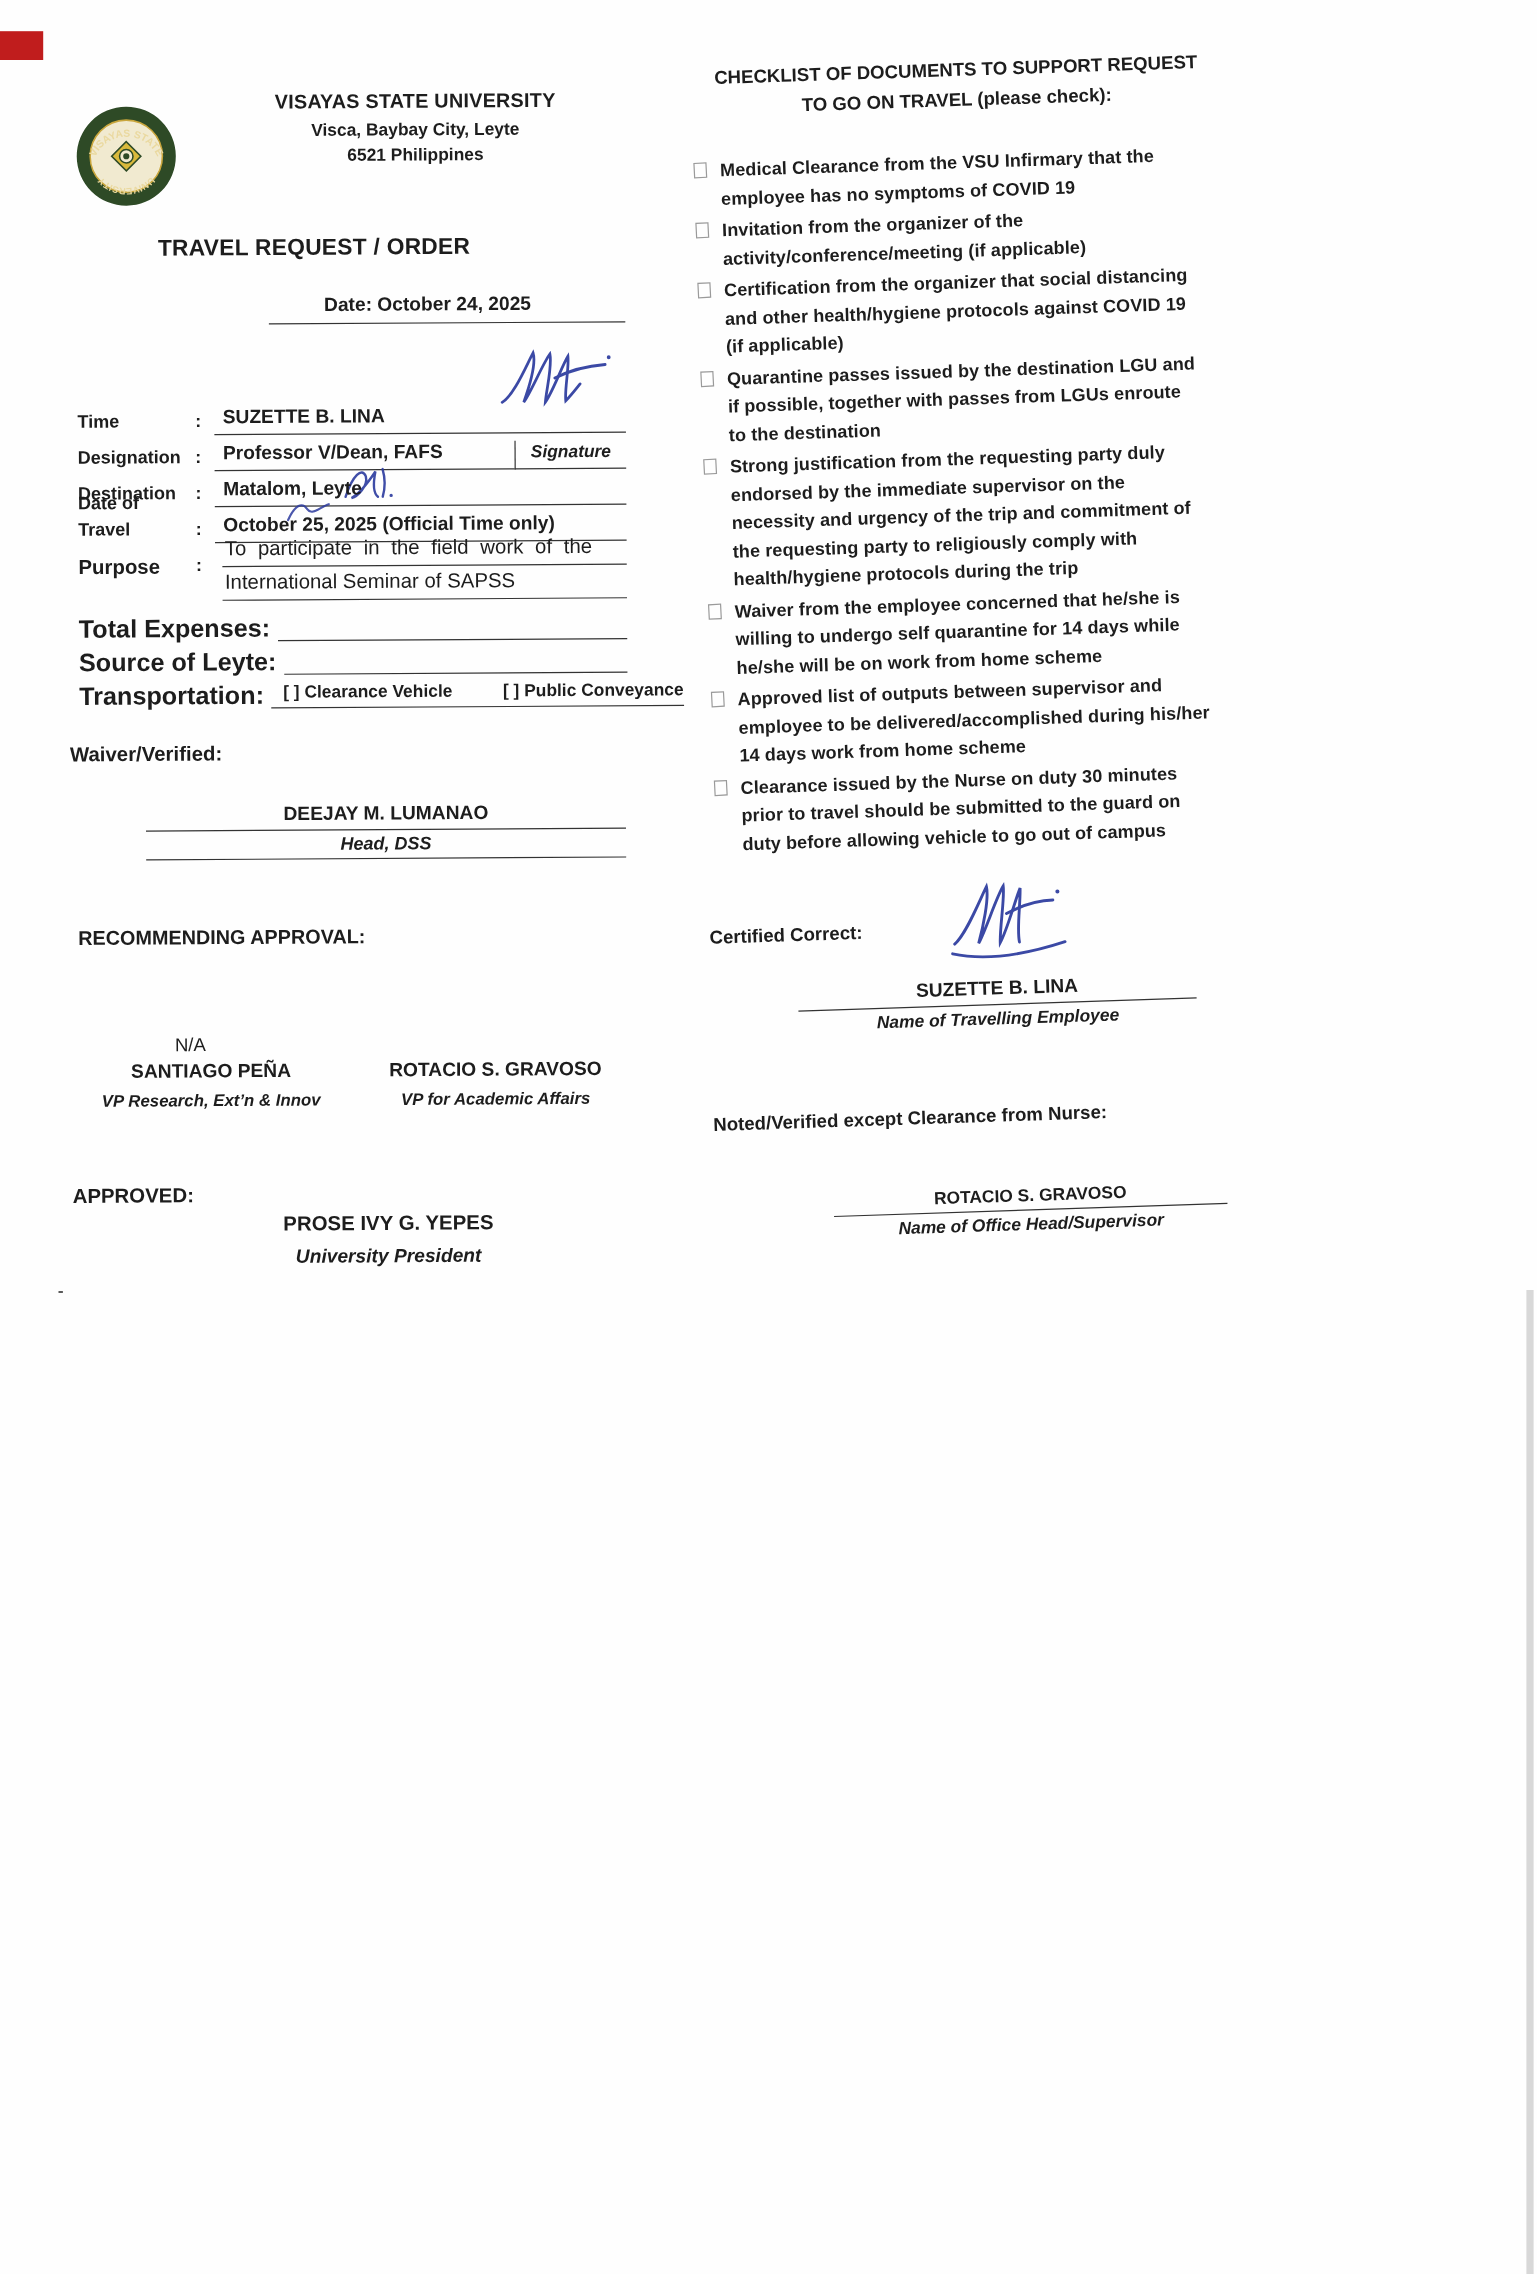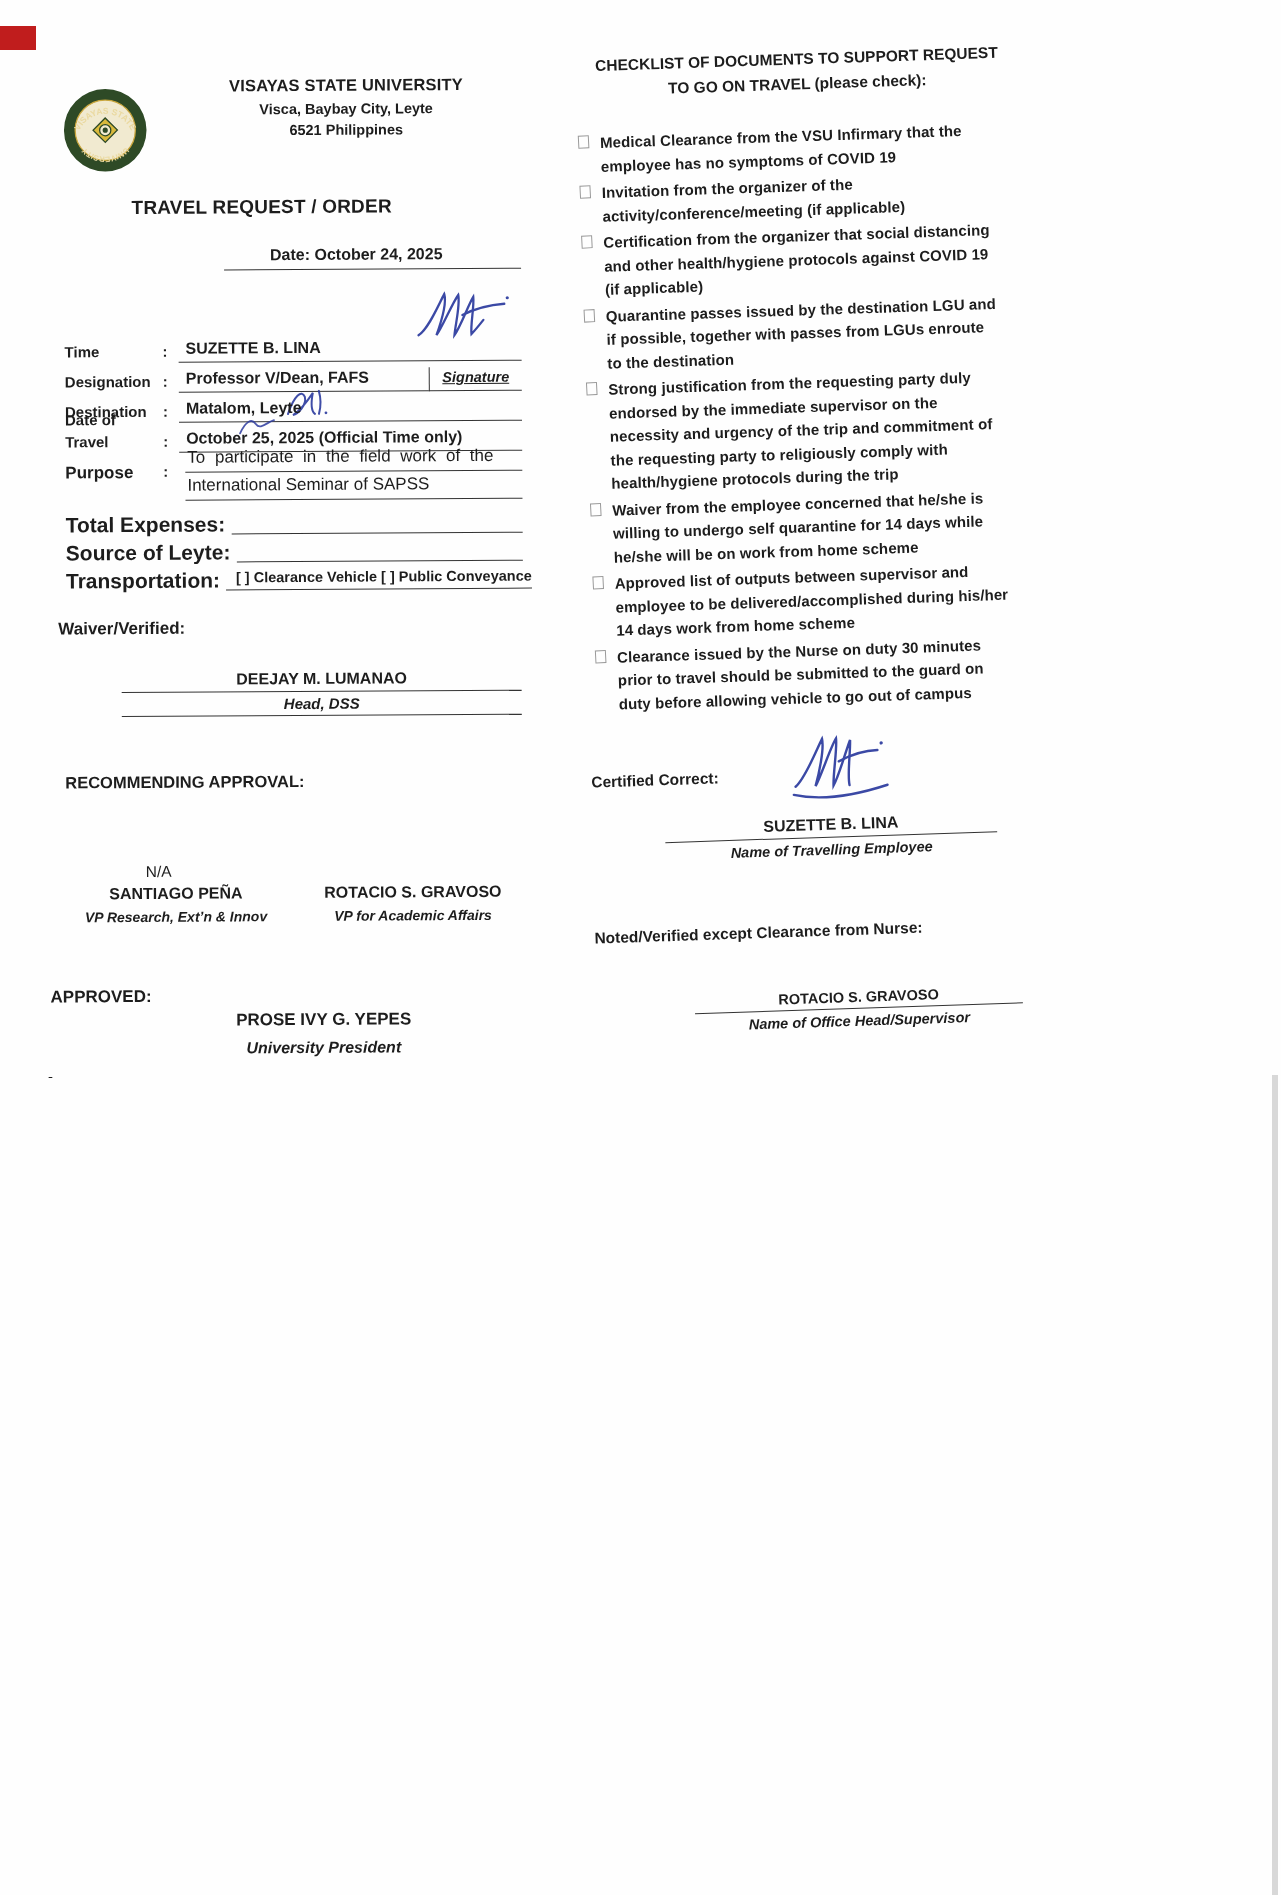"Signature" .sigcap { text-decoration: underline -> none }
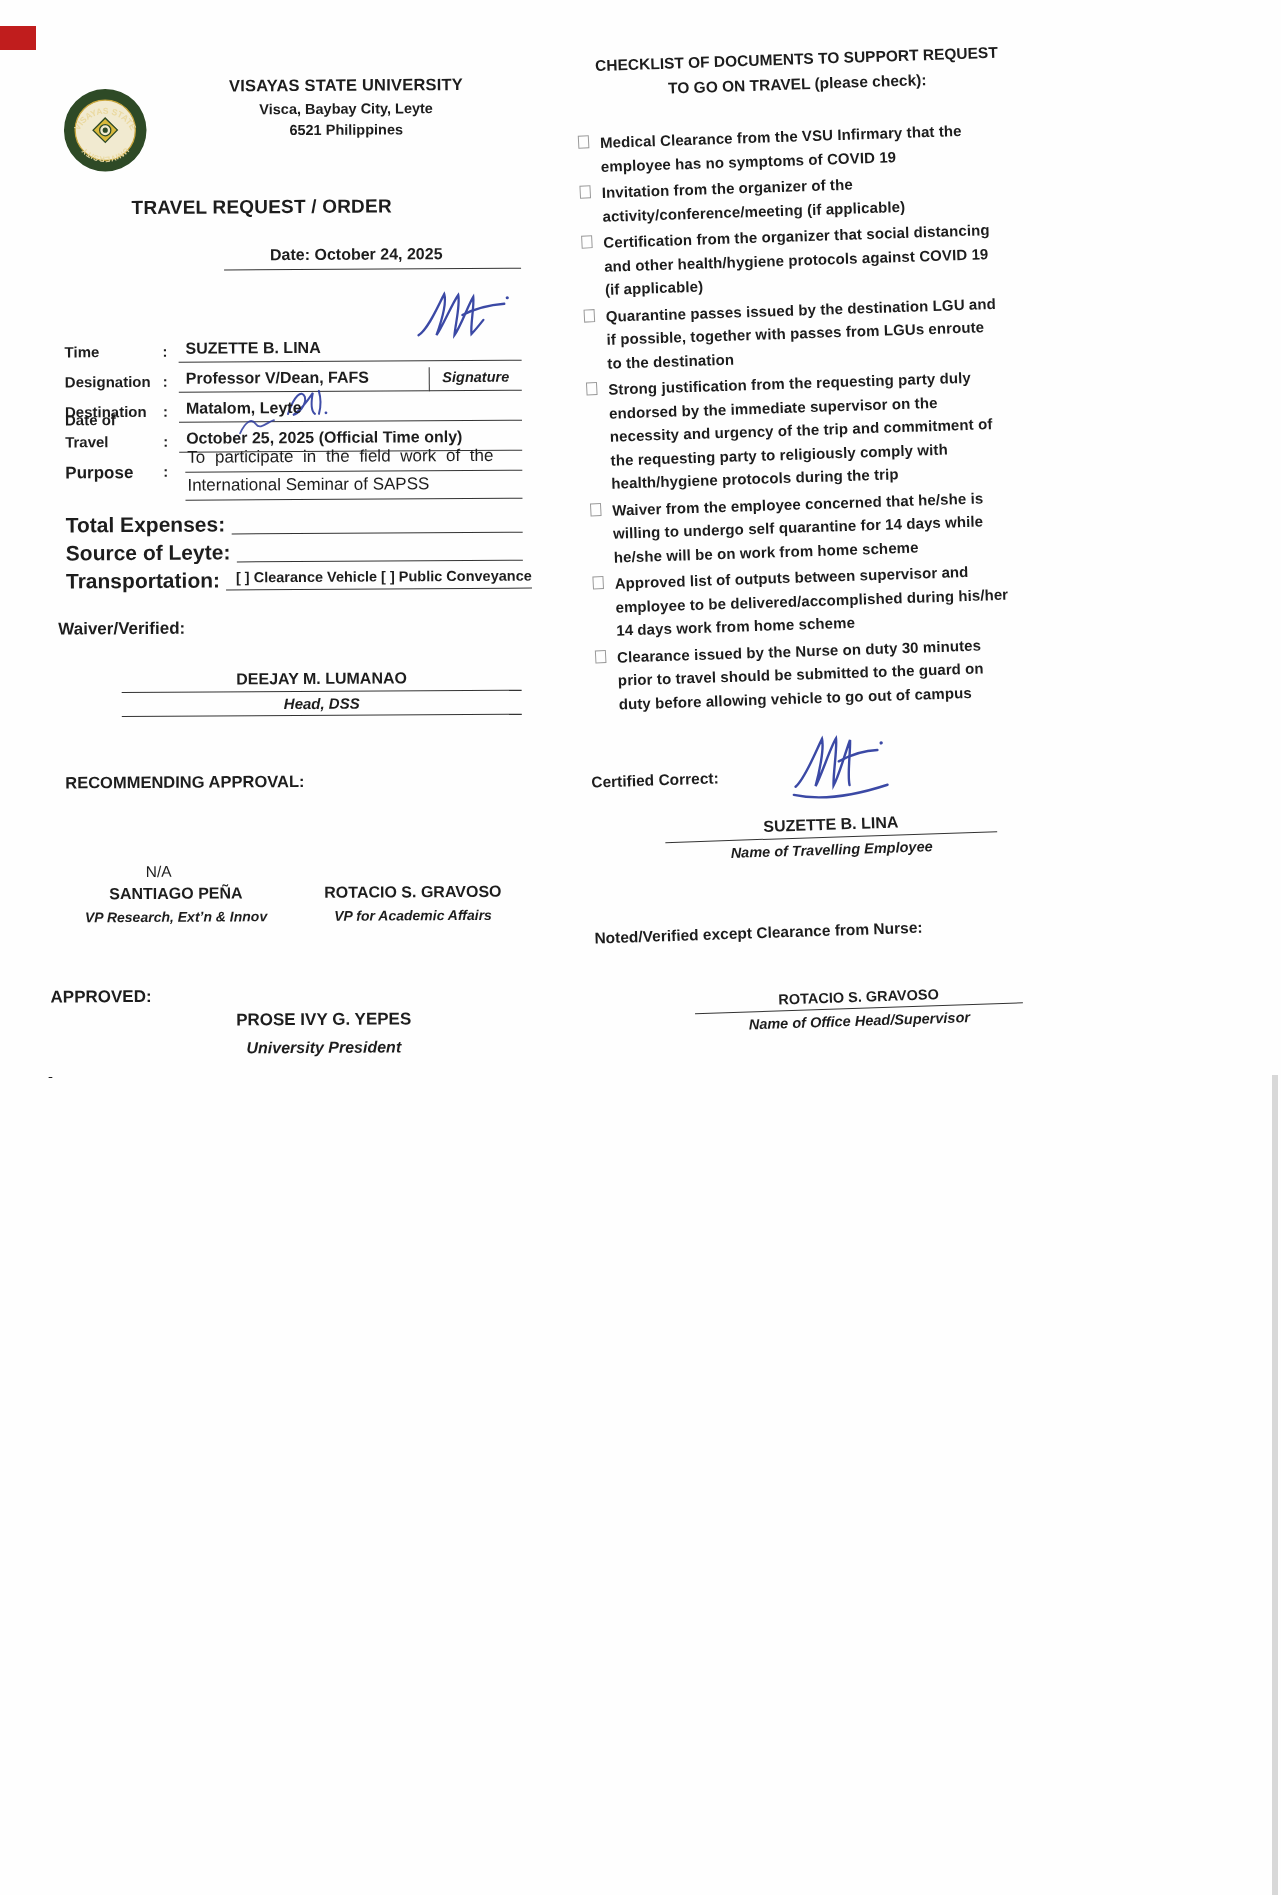"[ ] Public Conveyance" .trans-opt2 { margin-left: none -> 38px }
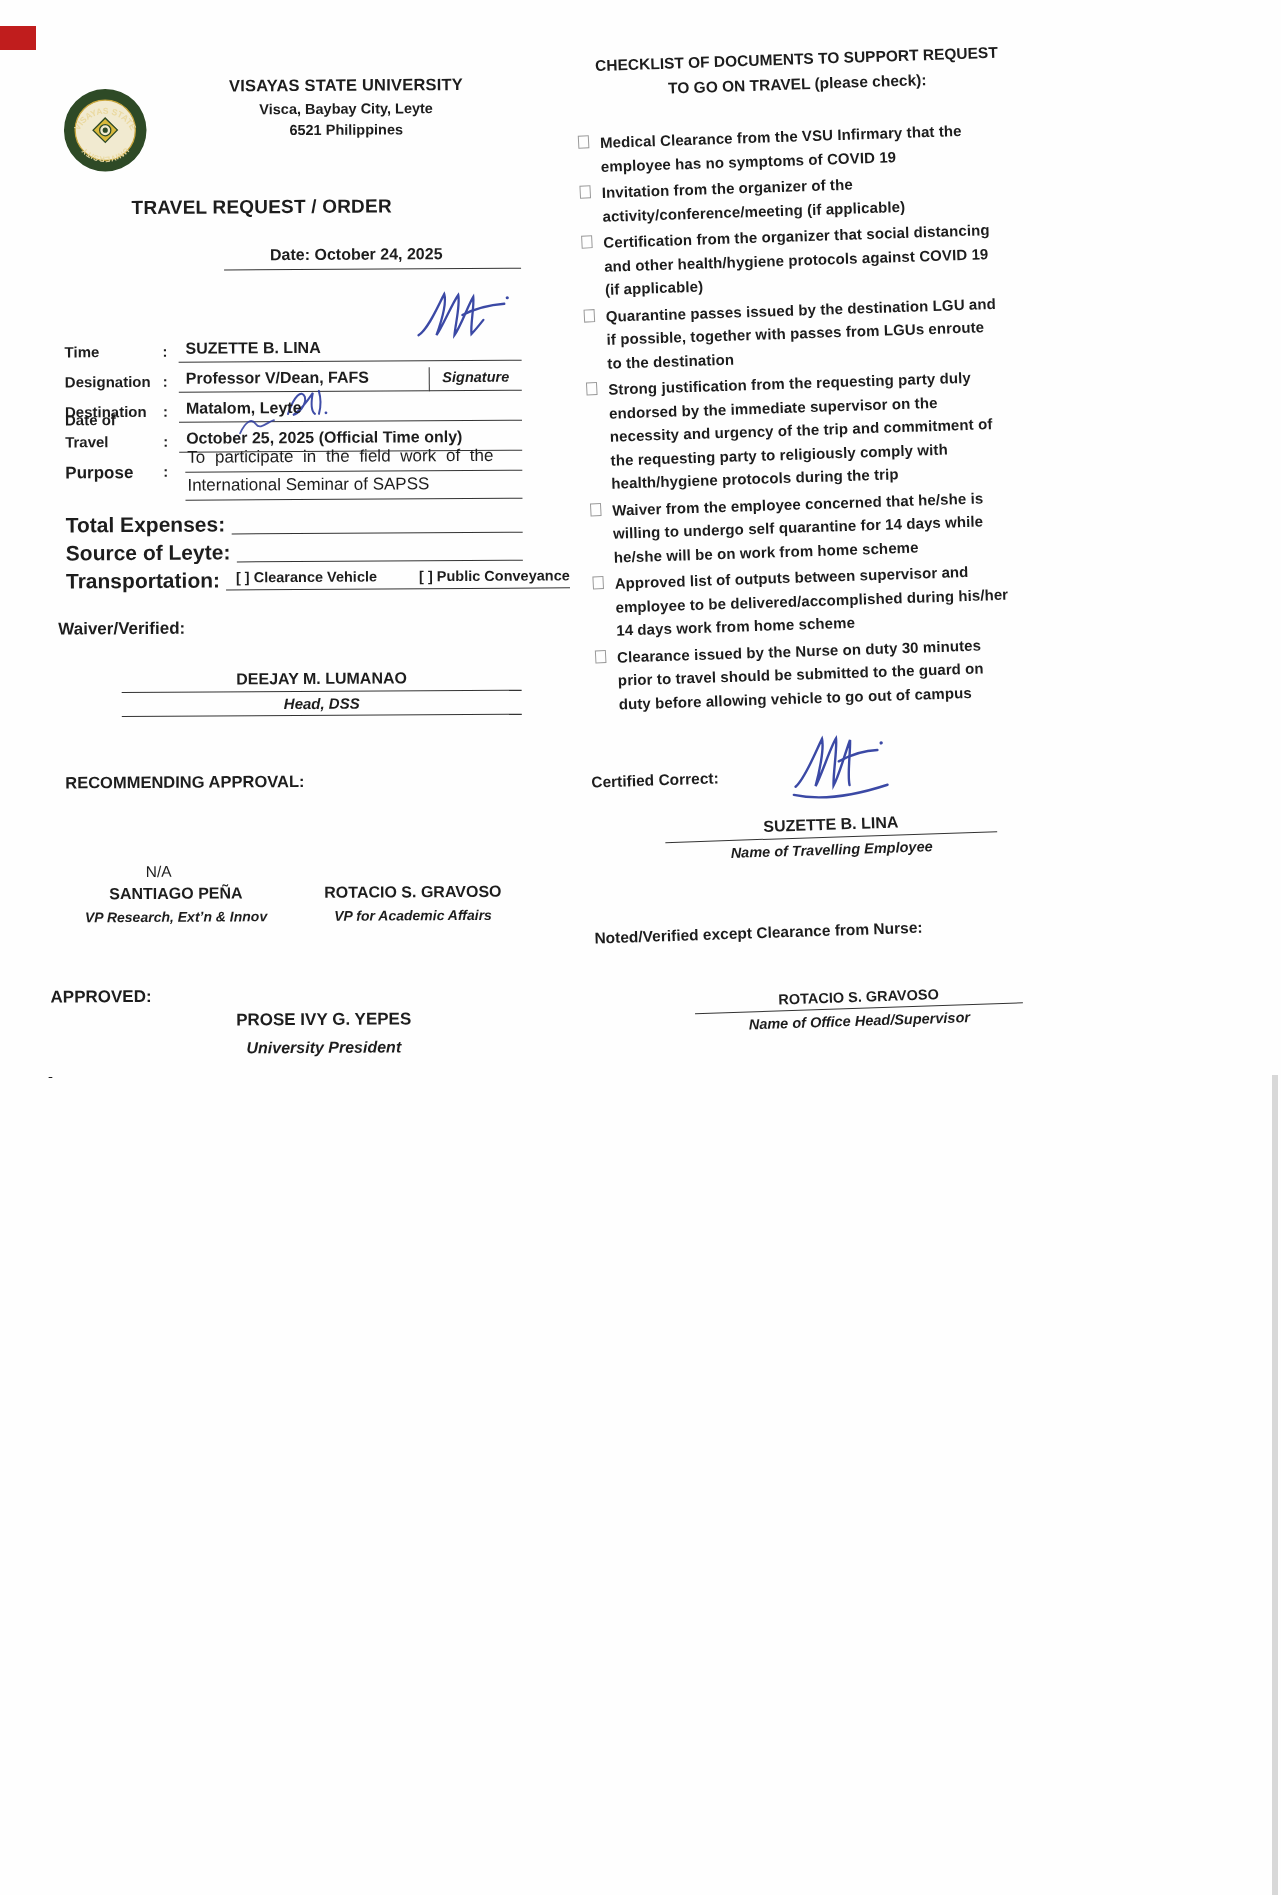"APPROVED:" div.section-heading { left: 47px -> 57px }
